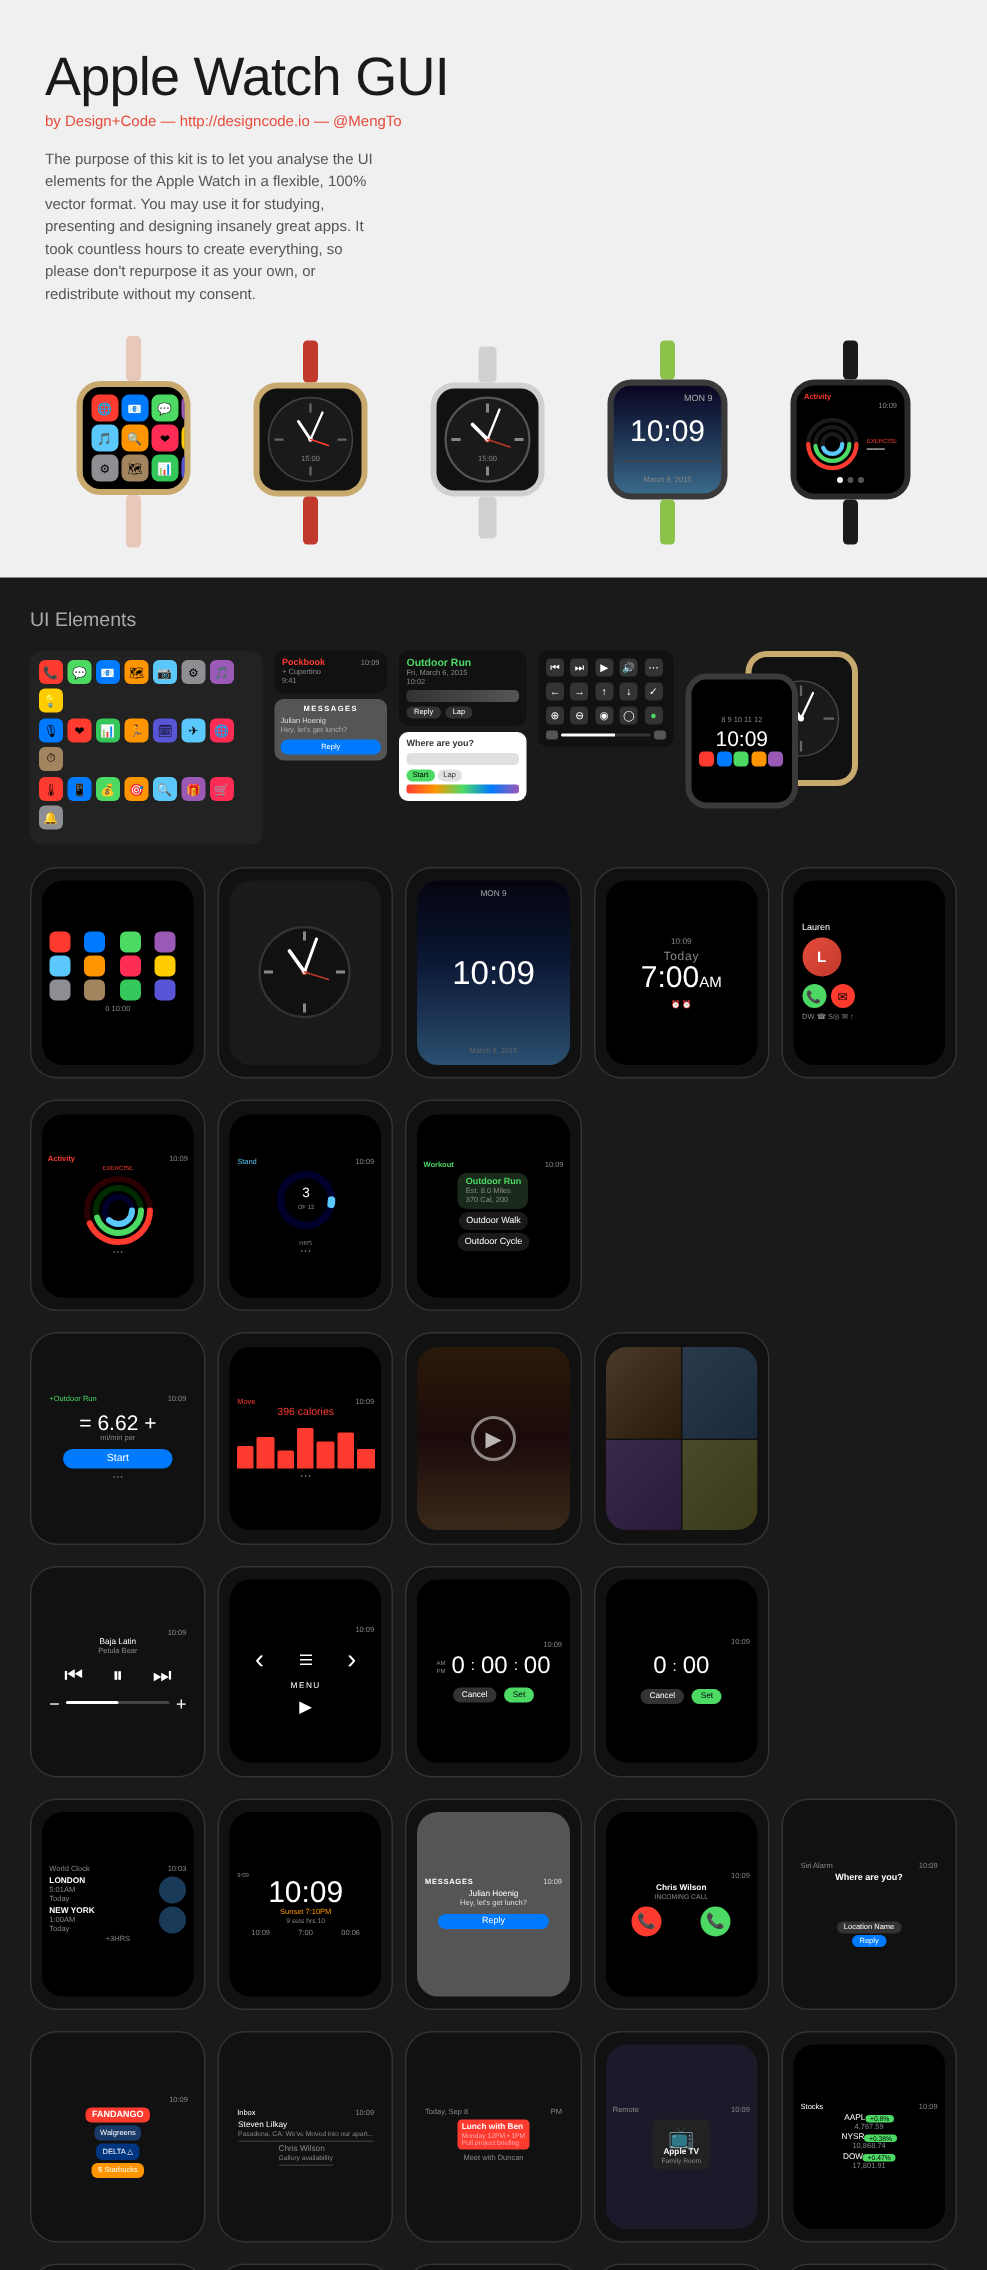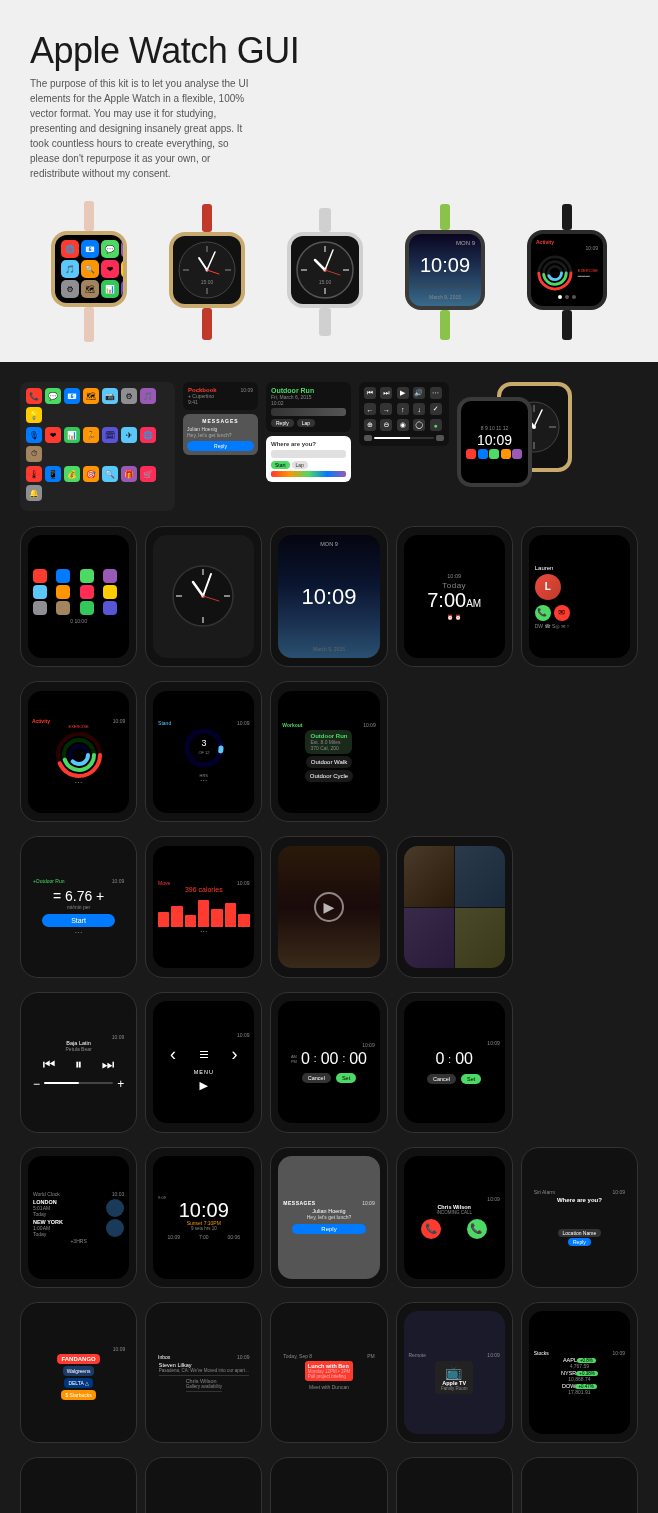"by Design+Code — http://designcode.io —" div.header-subtitle { html: none -> <div>by Design+Code — http://designcode.io — @MengTo</div> }
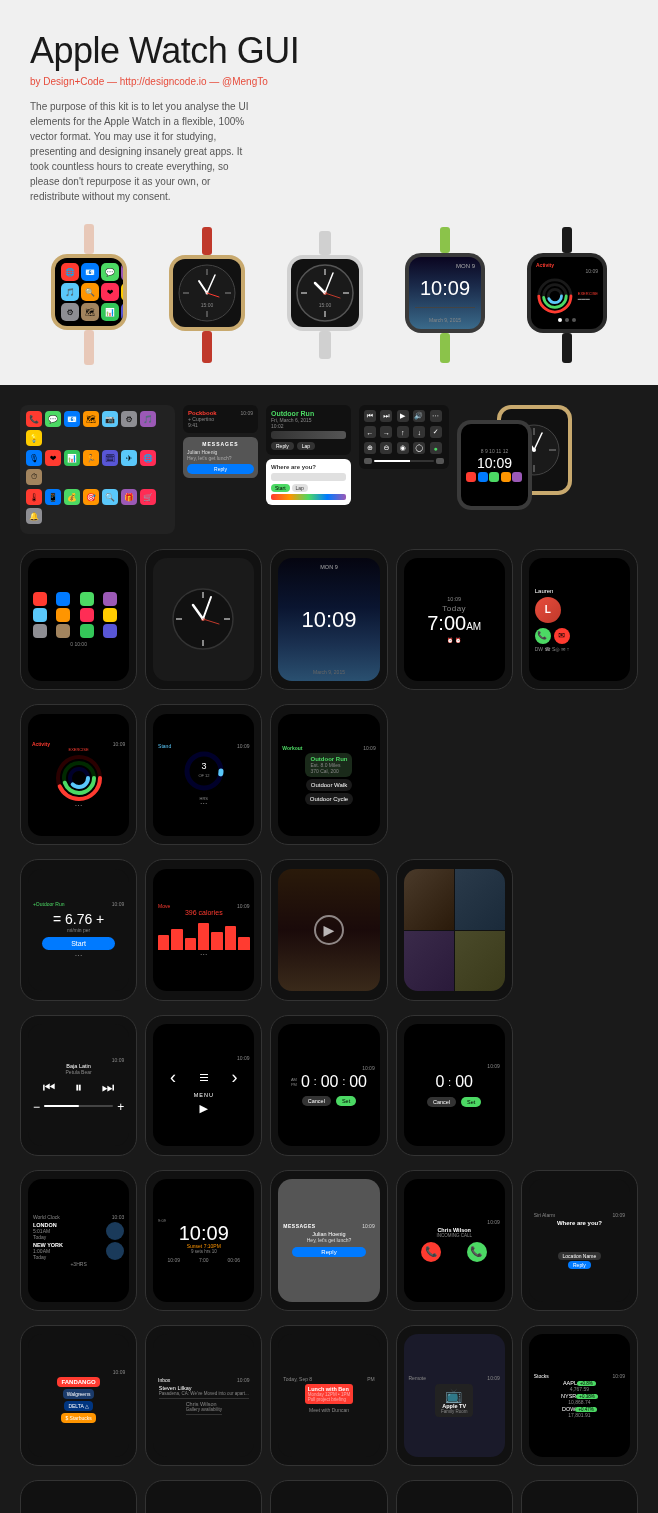"UI Elements" div.section-label { html: none -> <div>UI Elements</div> }
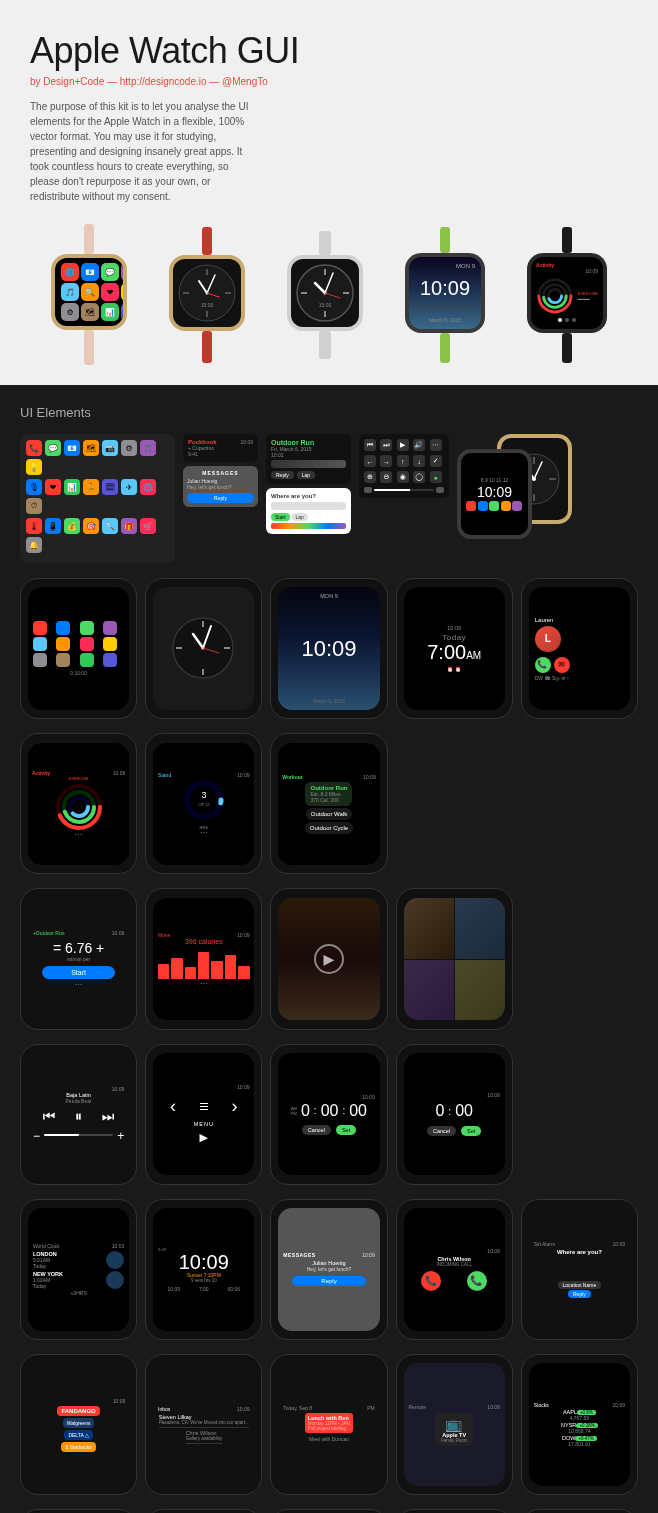"= 6.76 +" div { text: 6.76 -> 6.62 }
